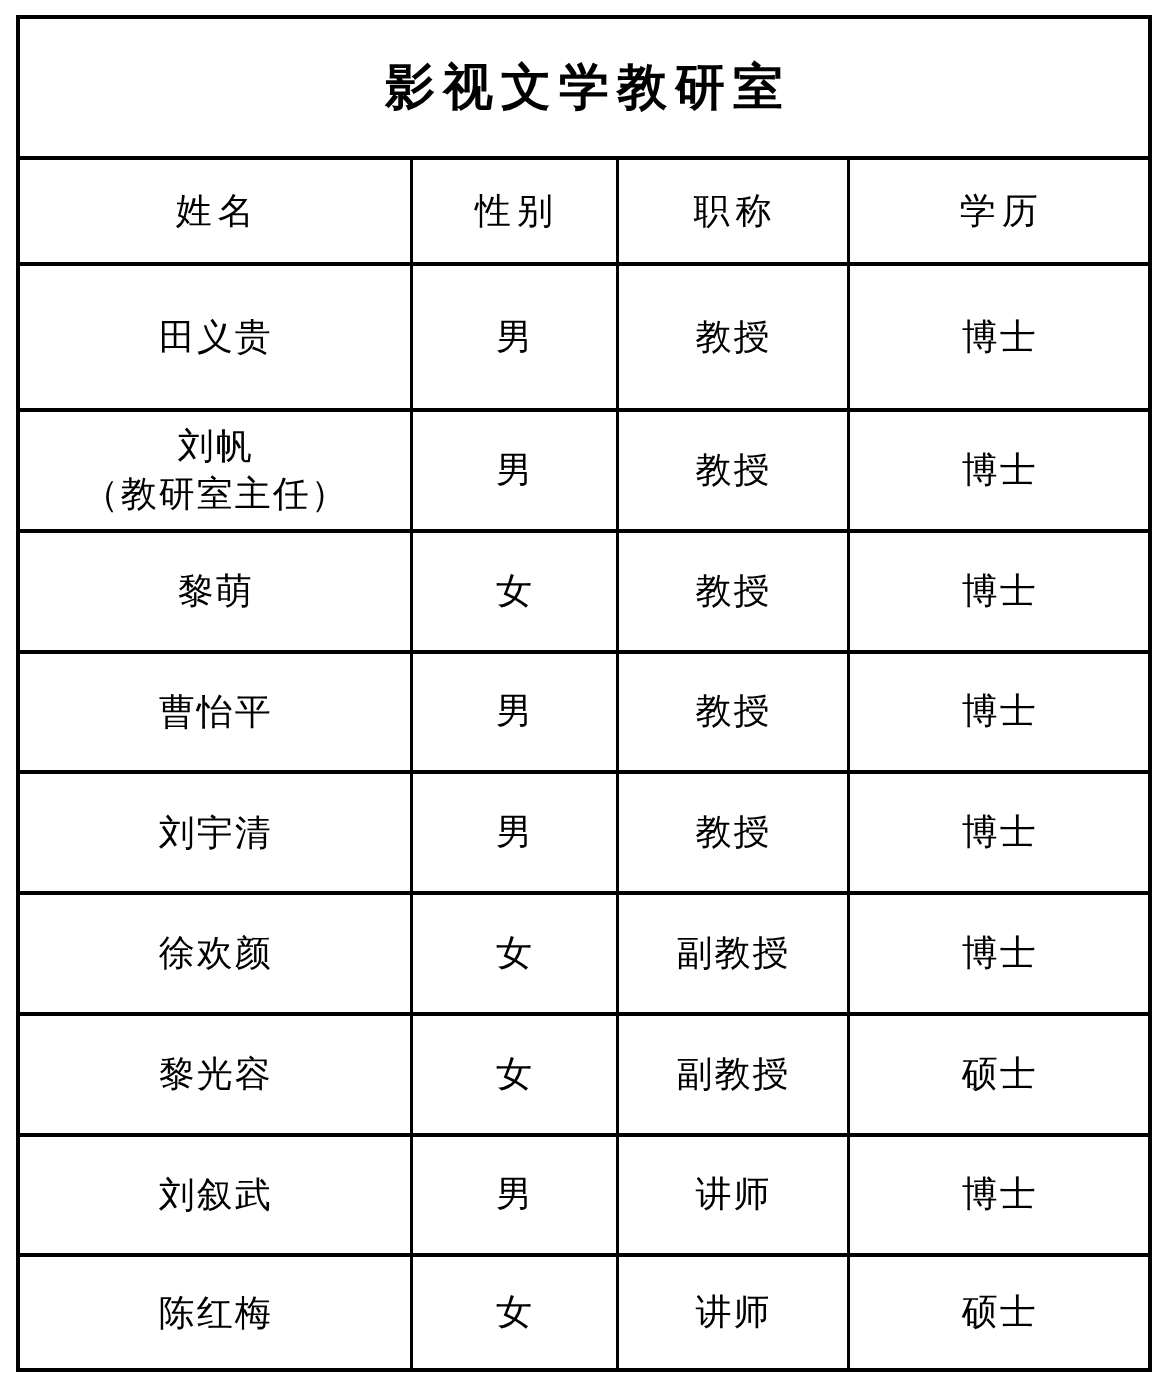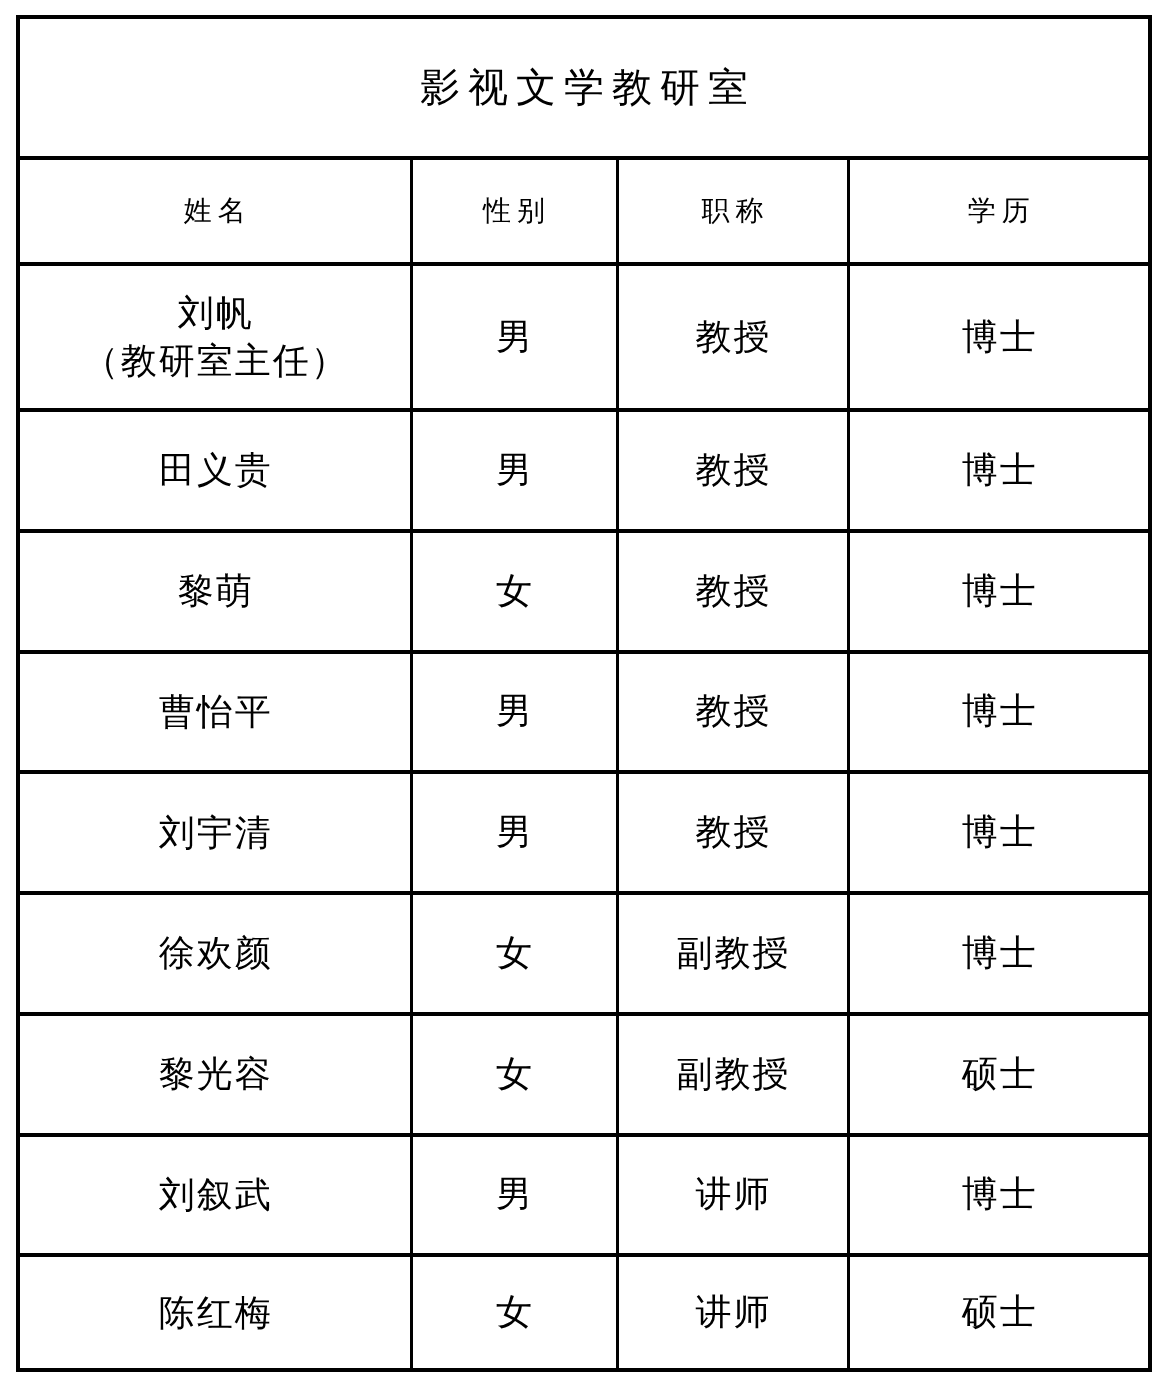"影视文学教研室" .title-row th { font-size: 40px -> 50px; font-weight: normal -> bold }
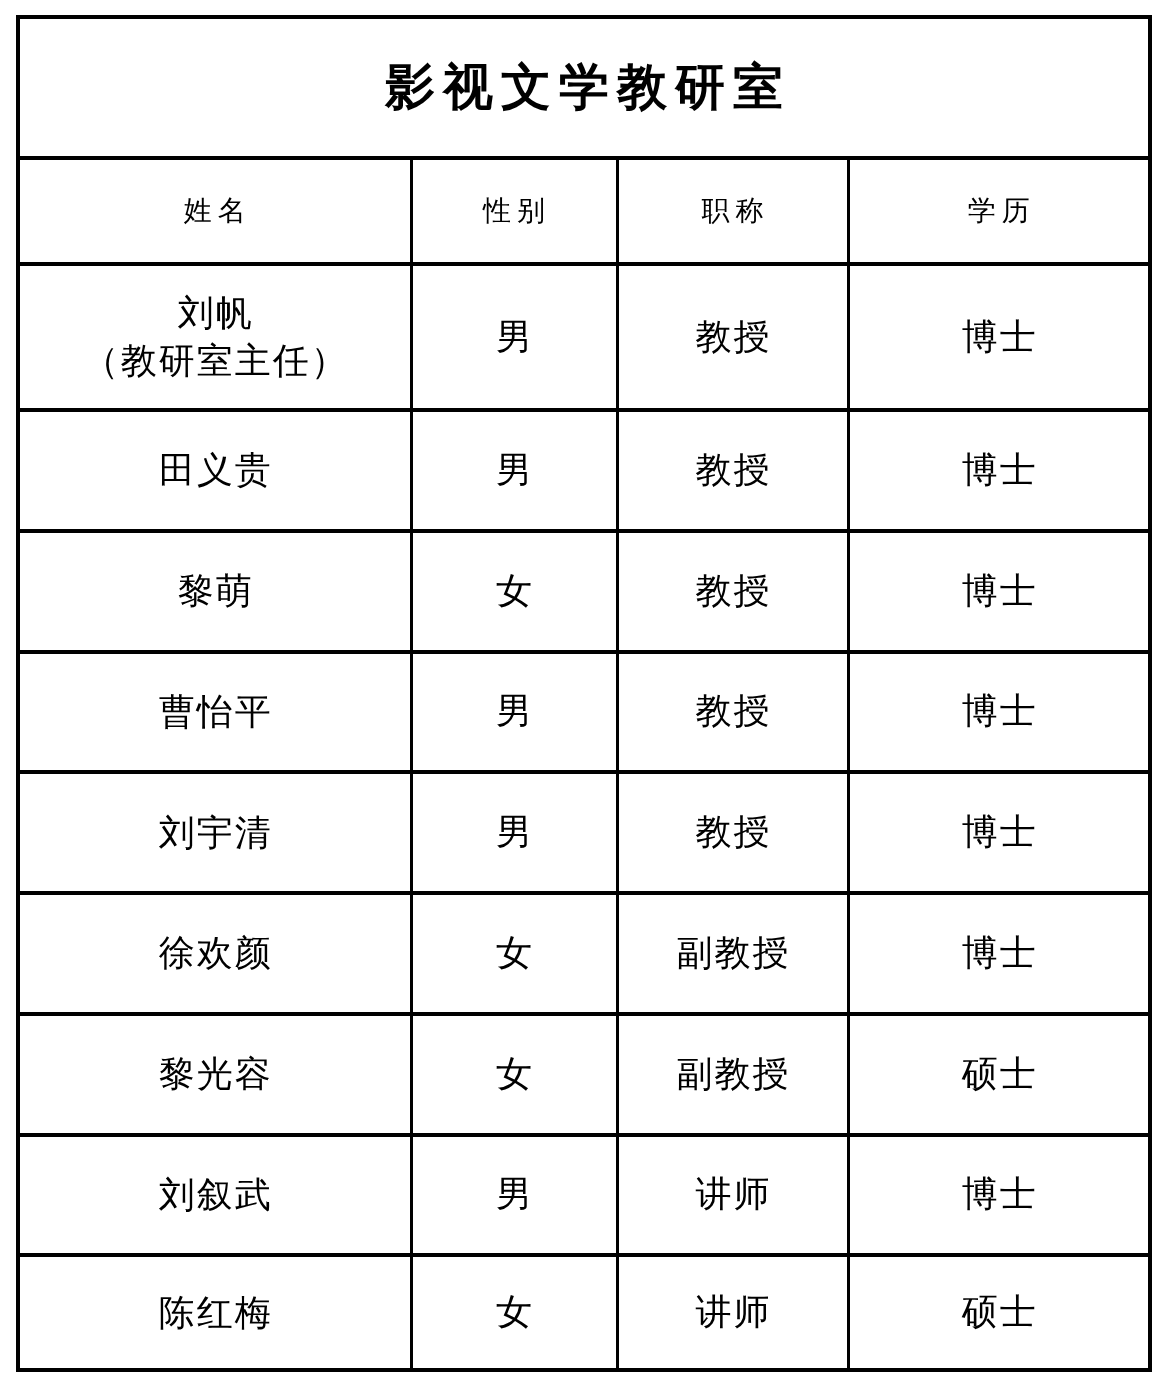"姓名" .header-row th { font-size: 28px -> 36px }
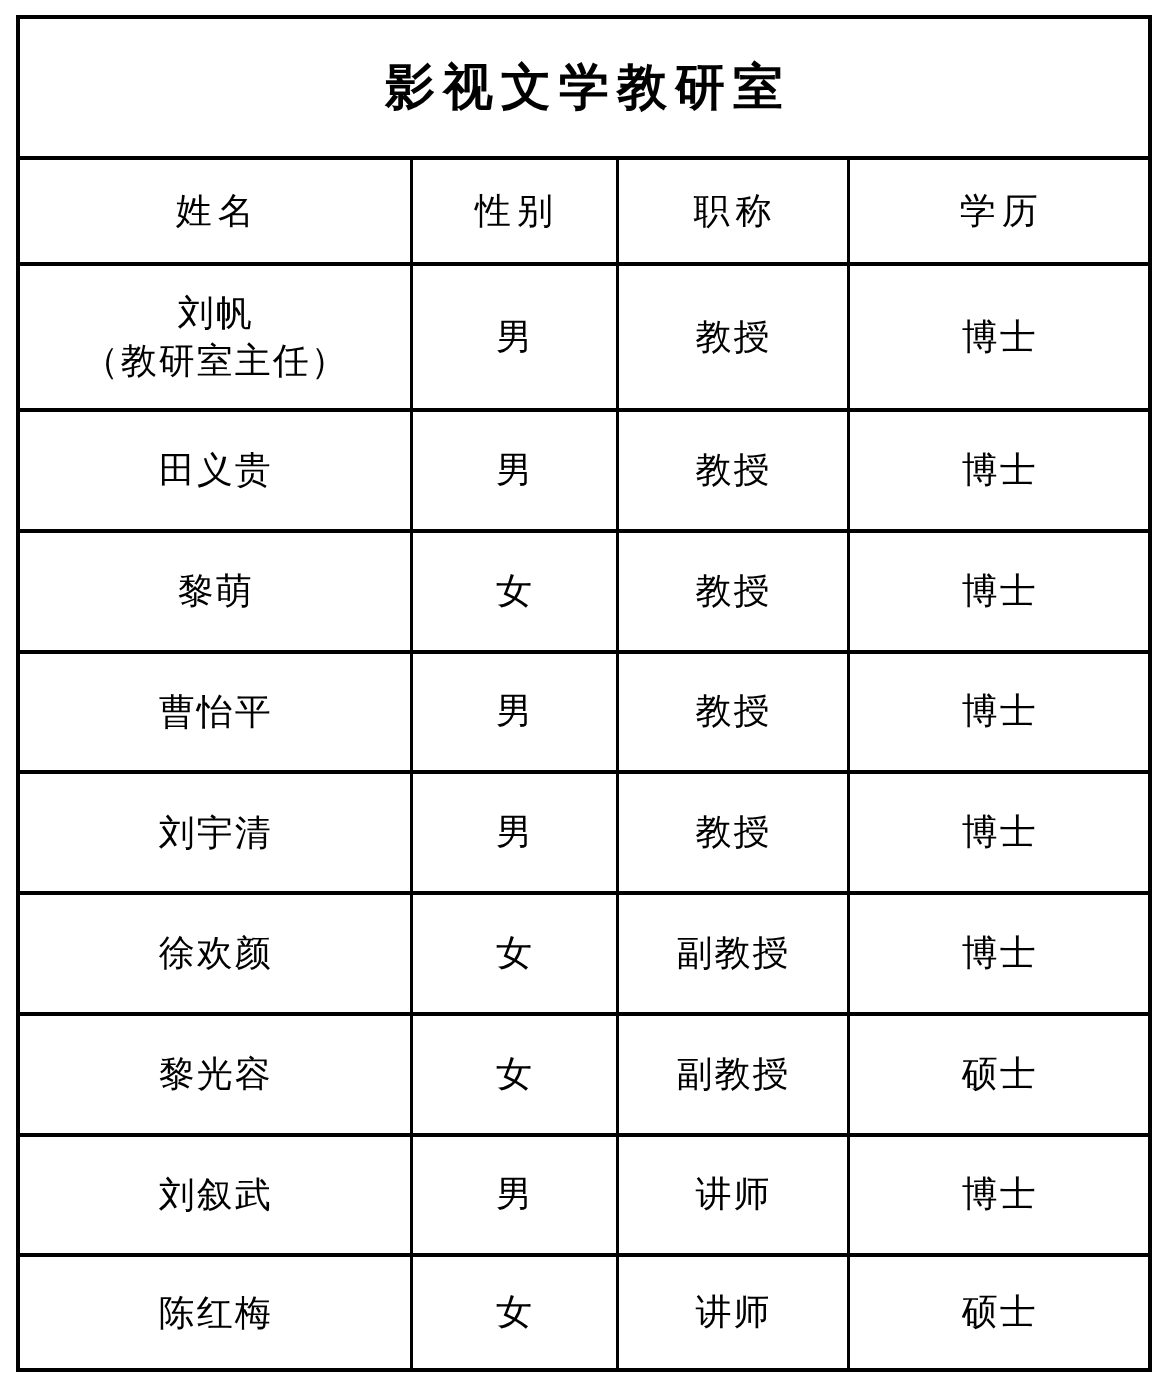"刘帆" tr.data-row { order: before "田义贵" -> after "田义贵" }
